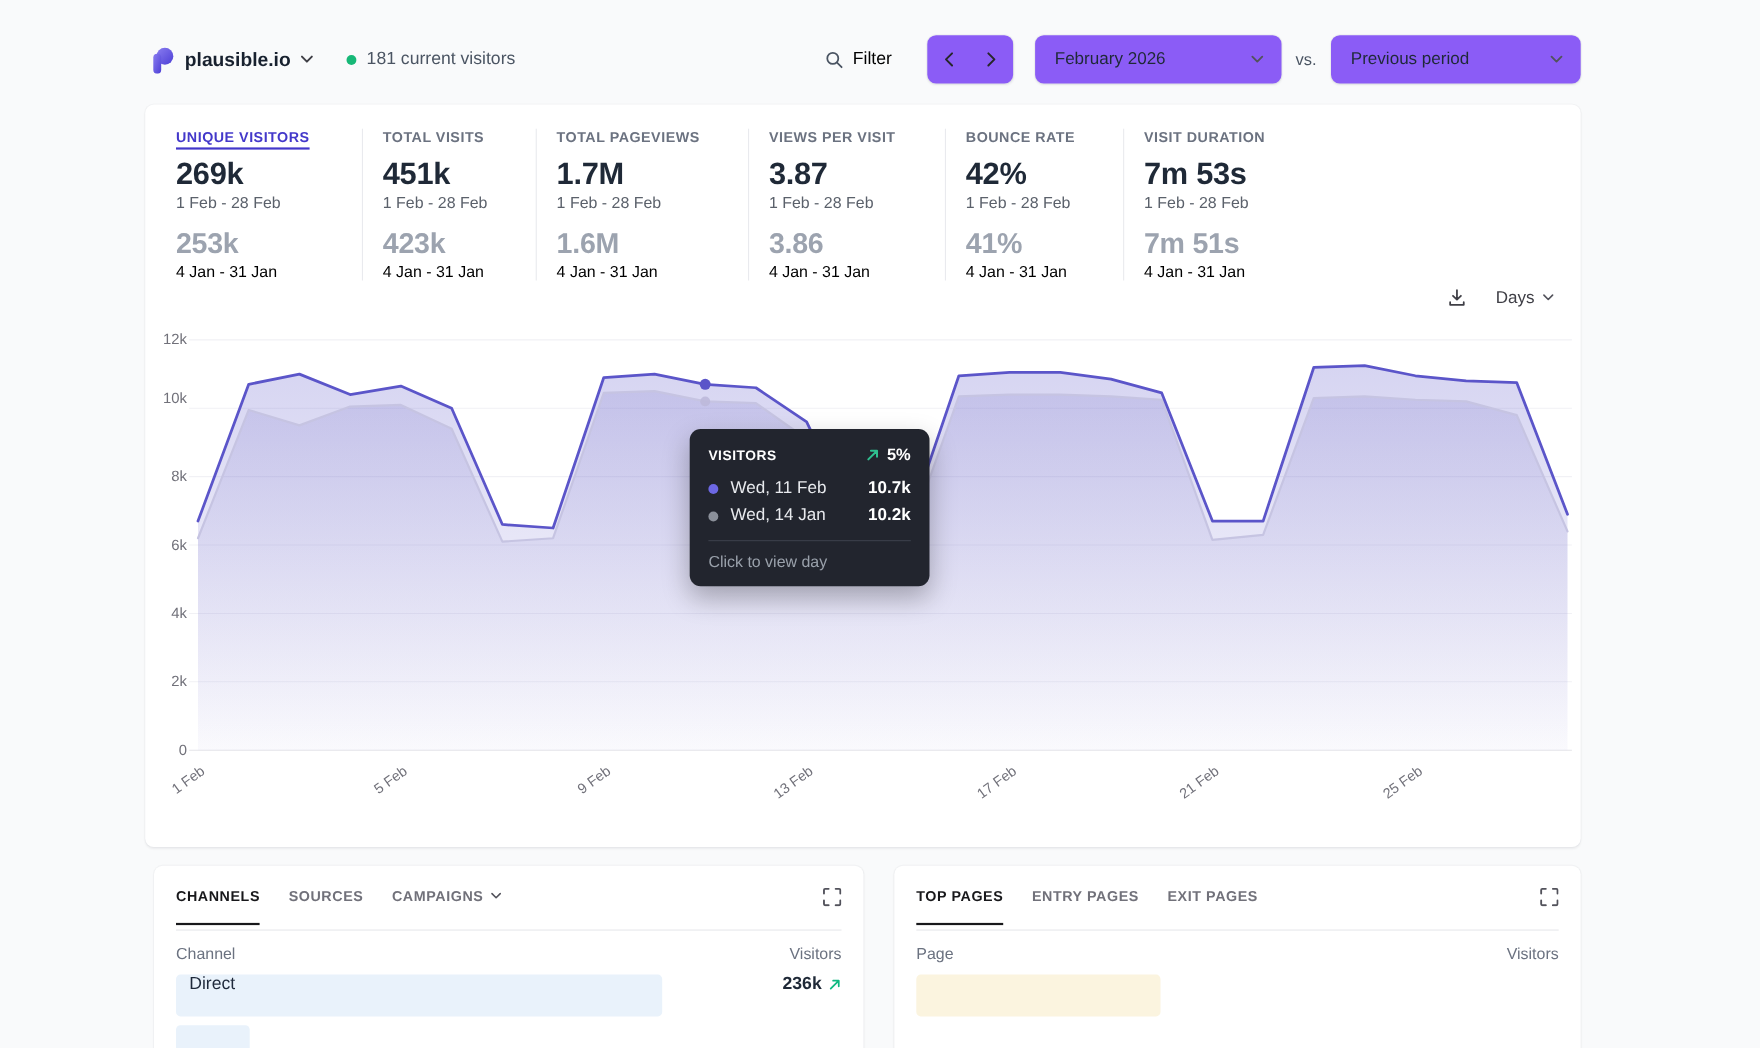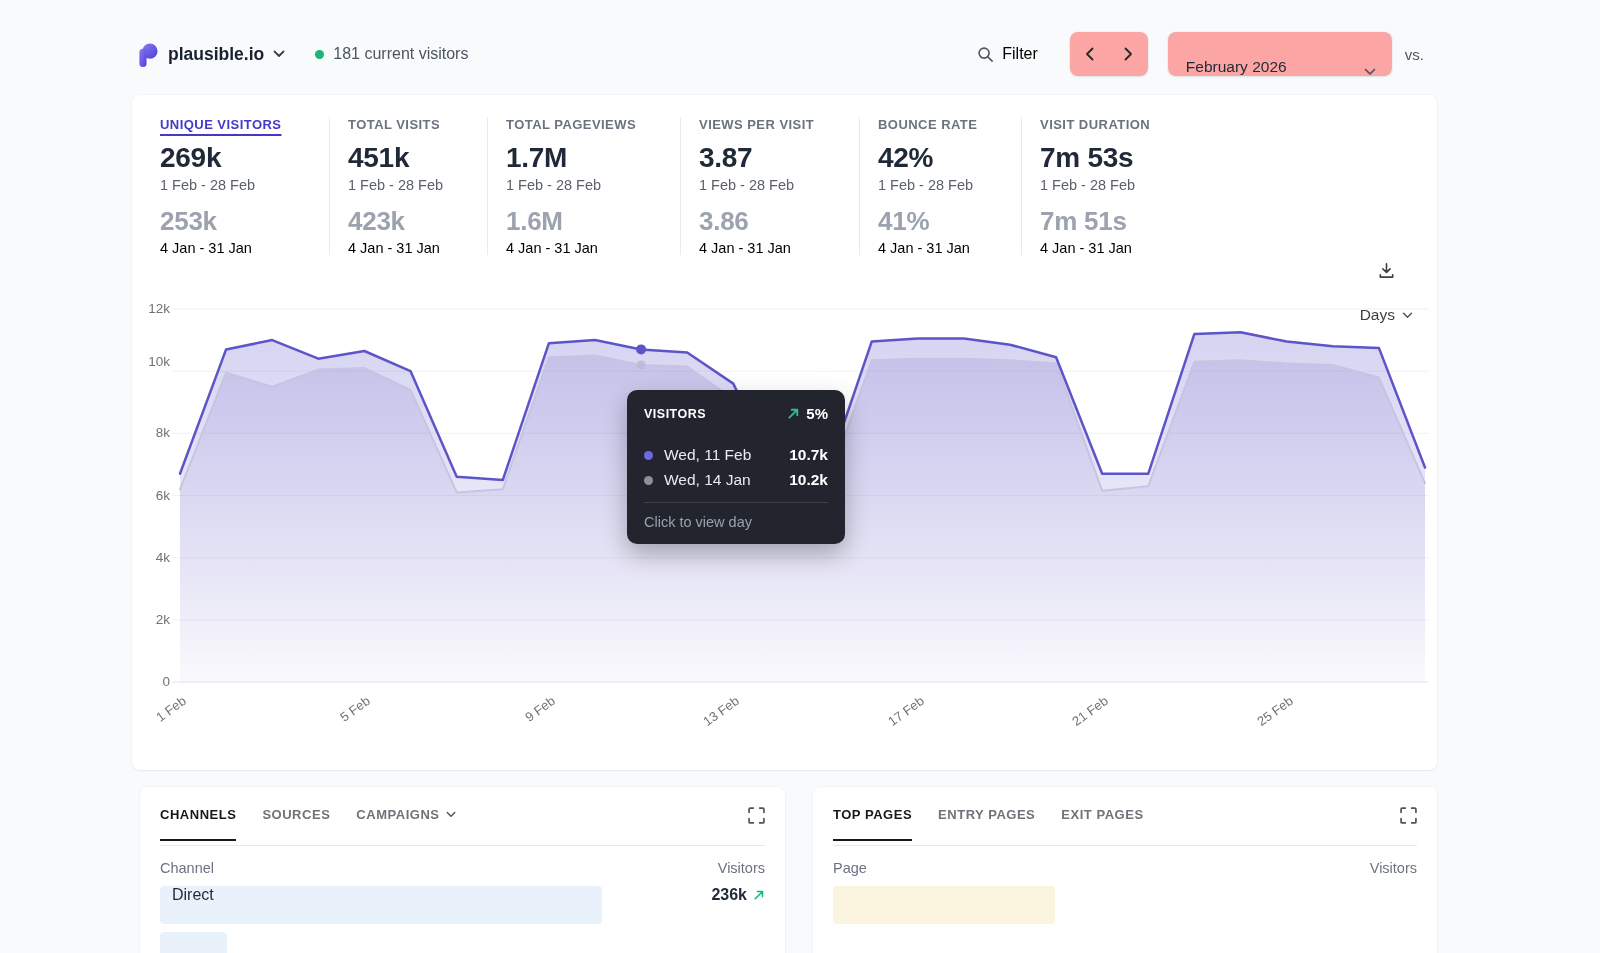"February 2026" .ctl-card { align-items: flex-end -> center; background: #fca5a5 -> #8b5cf6 }
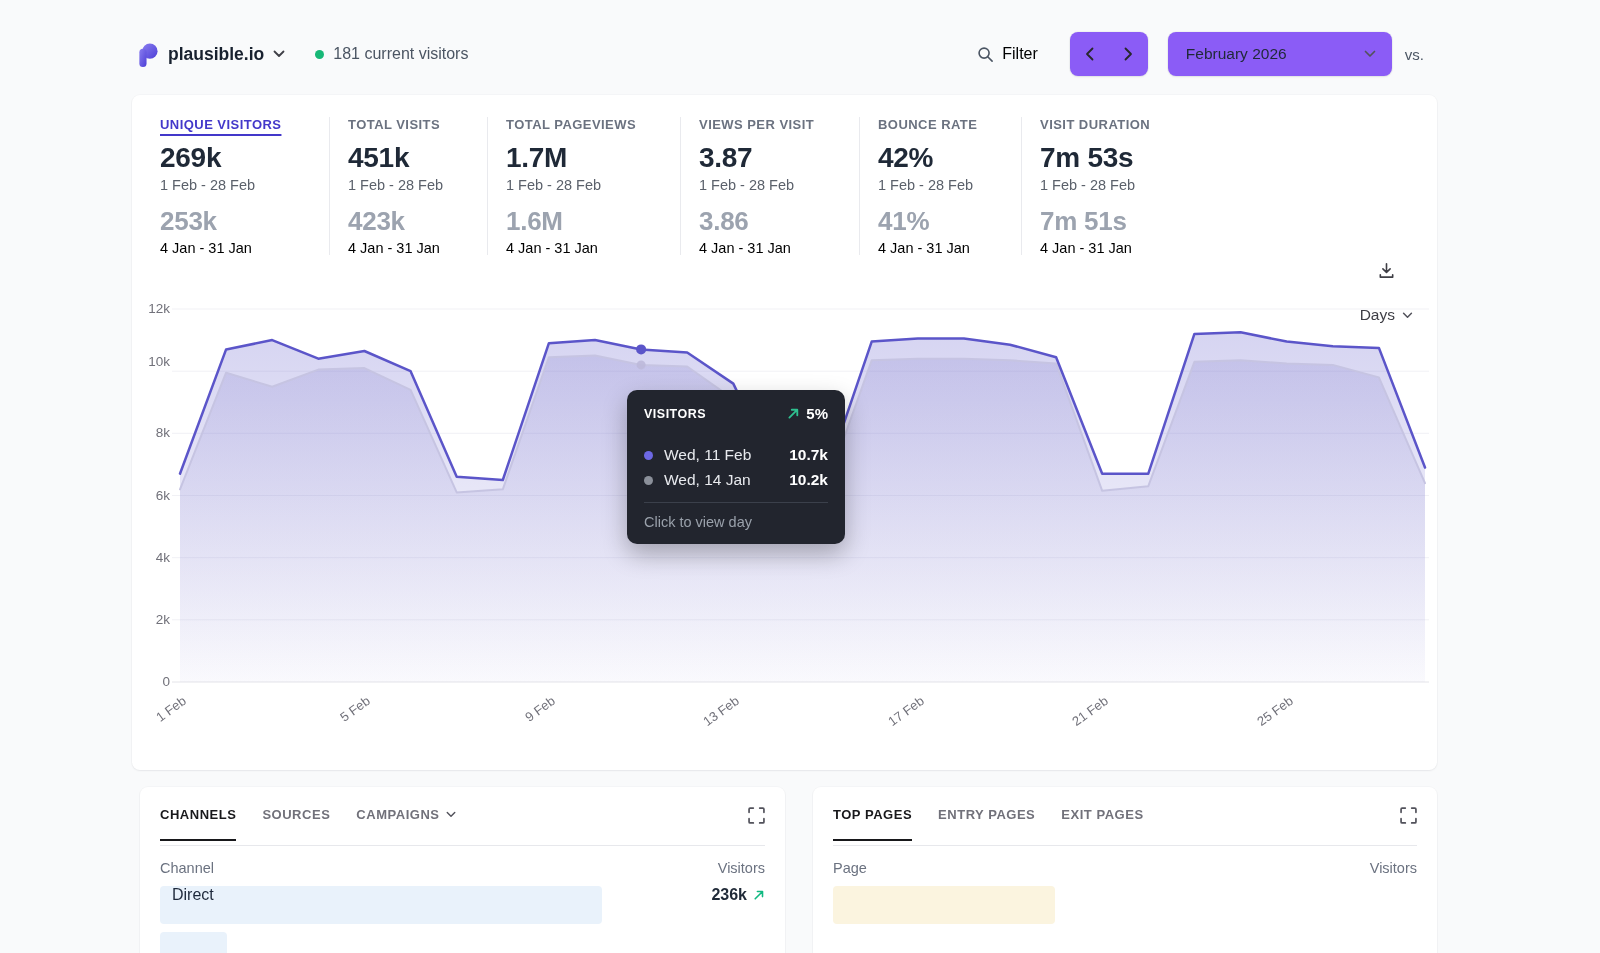"Previous period" div.ctl-card { html: none -> <div> <span>Previous period</span> <svg> <path></path> </svg> </div> }
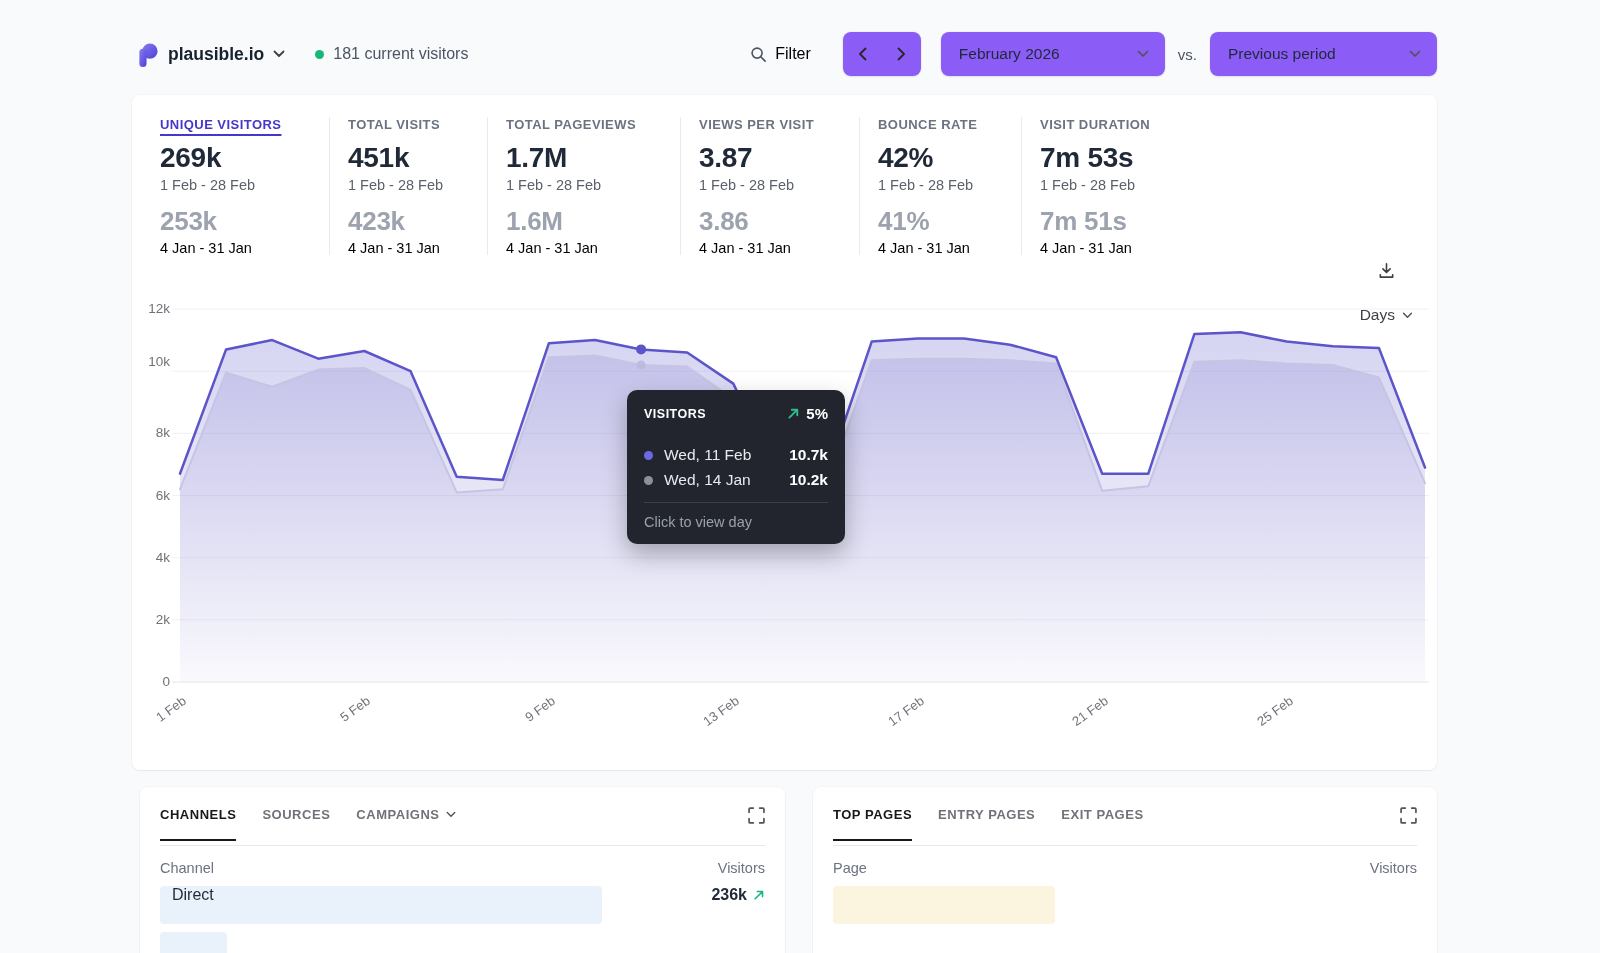"Days" .chart-controls { flex-direction: column -> none }
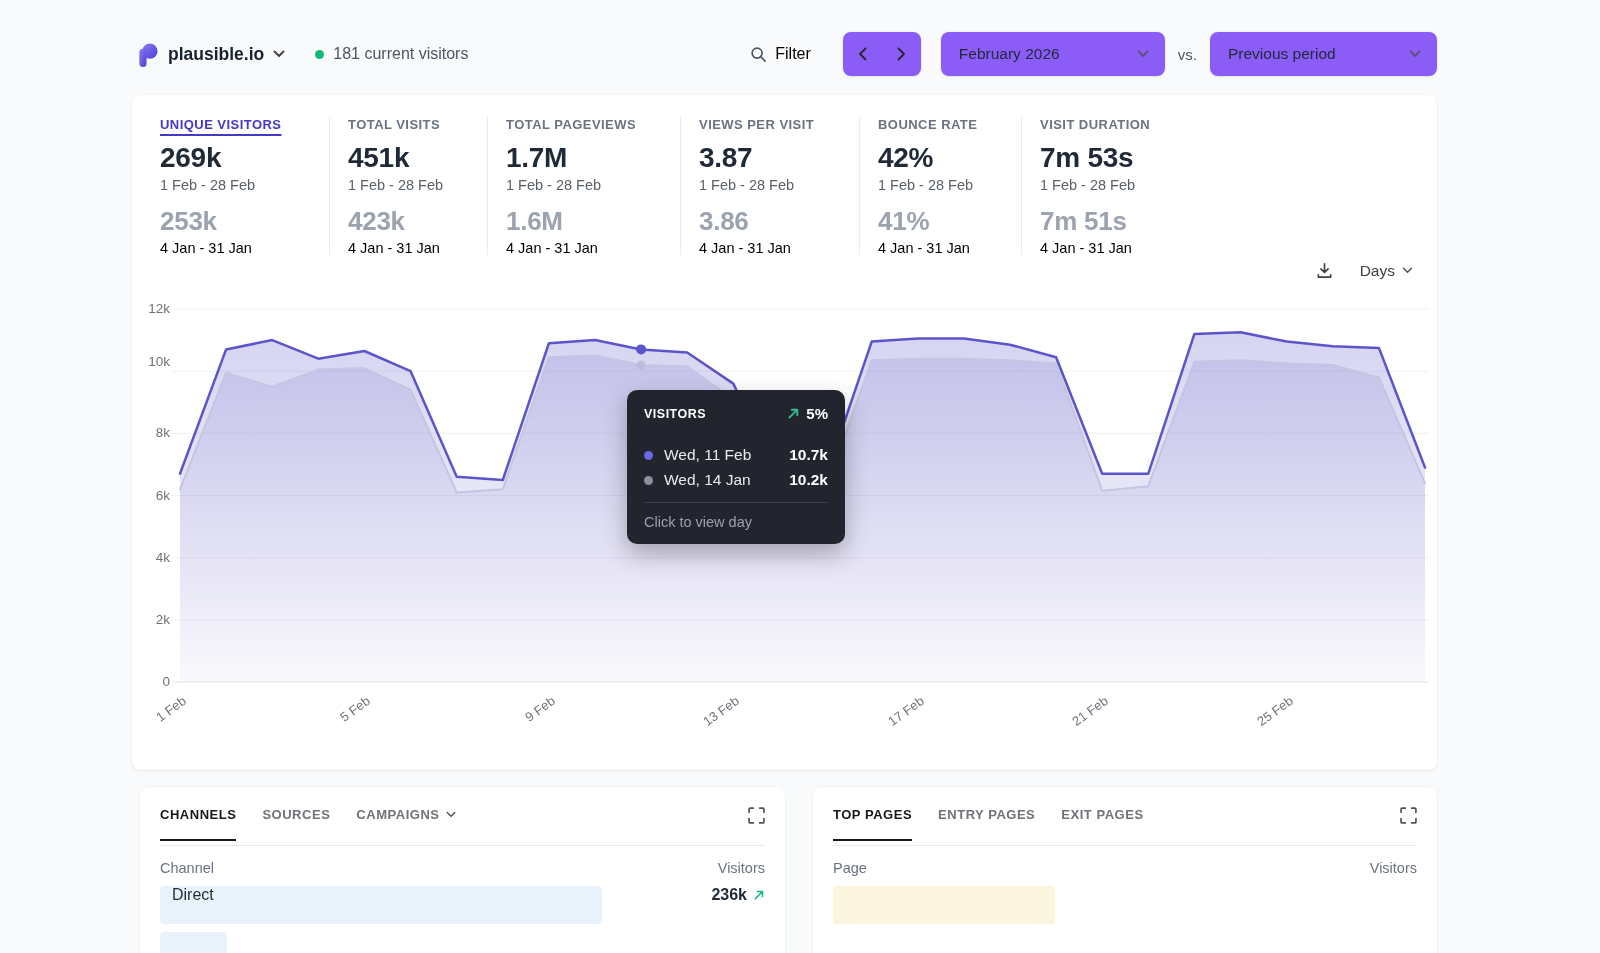"Wed, 11 Feb" .tt-rows { margin-top: 24px -> 13px }
